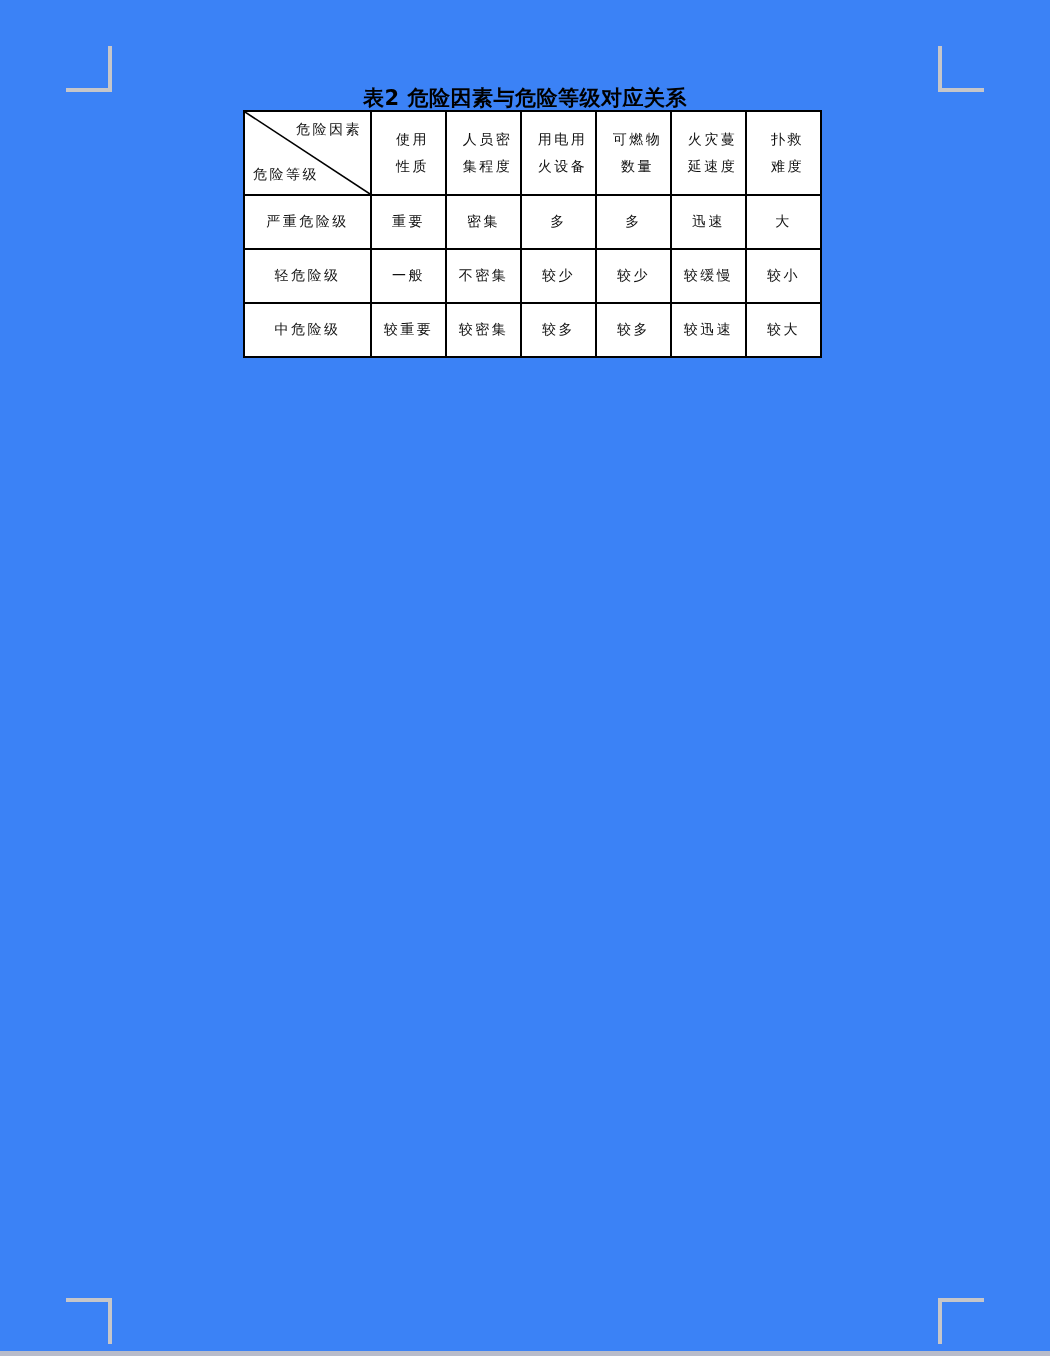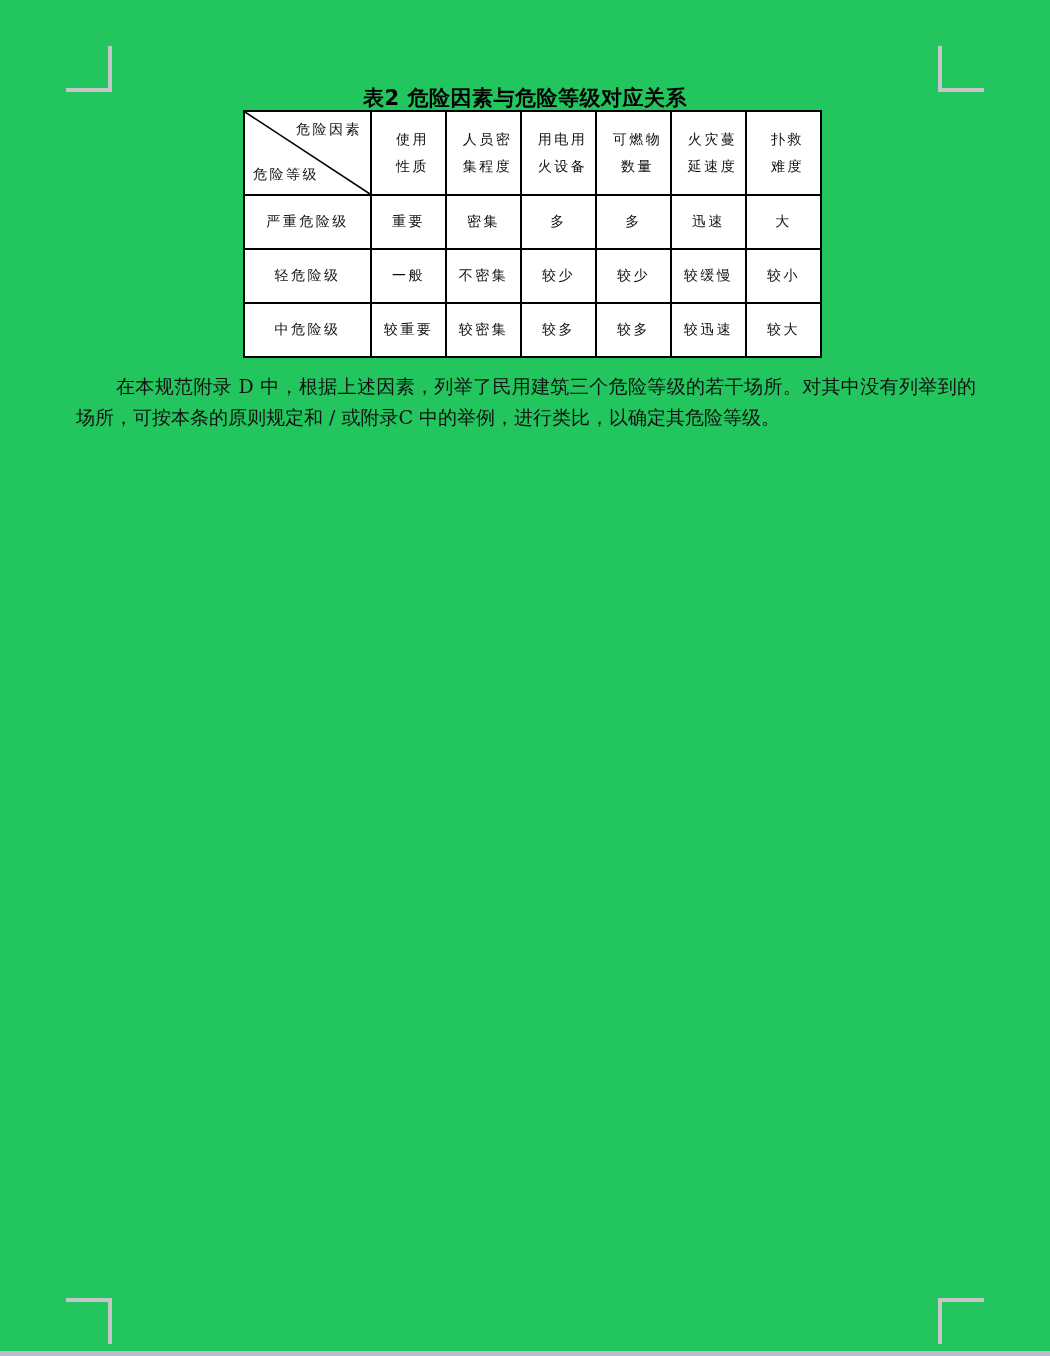"表2 危险因素与危险等级对应关系" .page { background: #22c55e -> #3b82f6 }
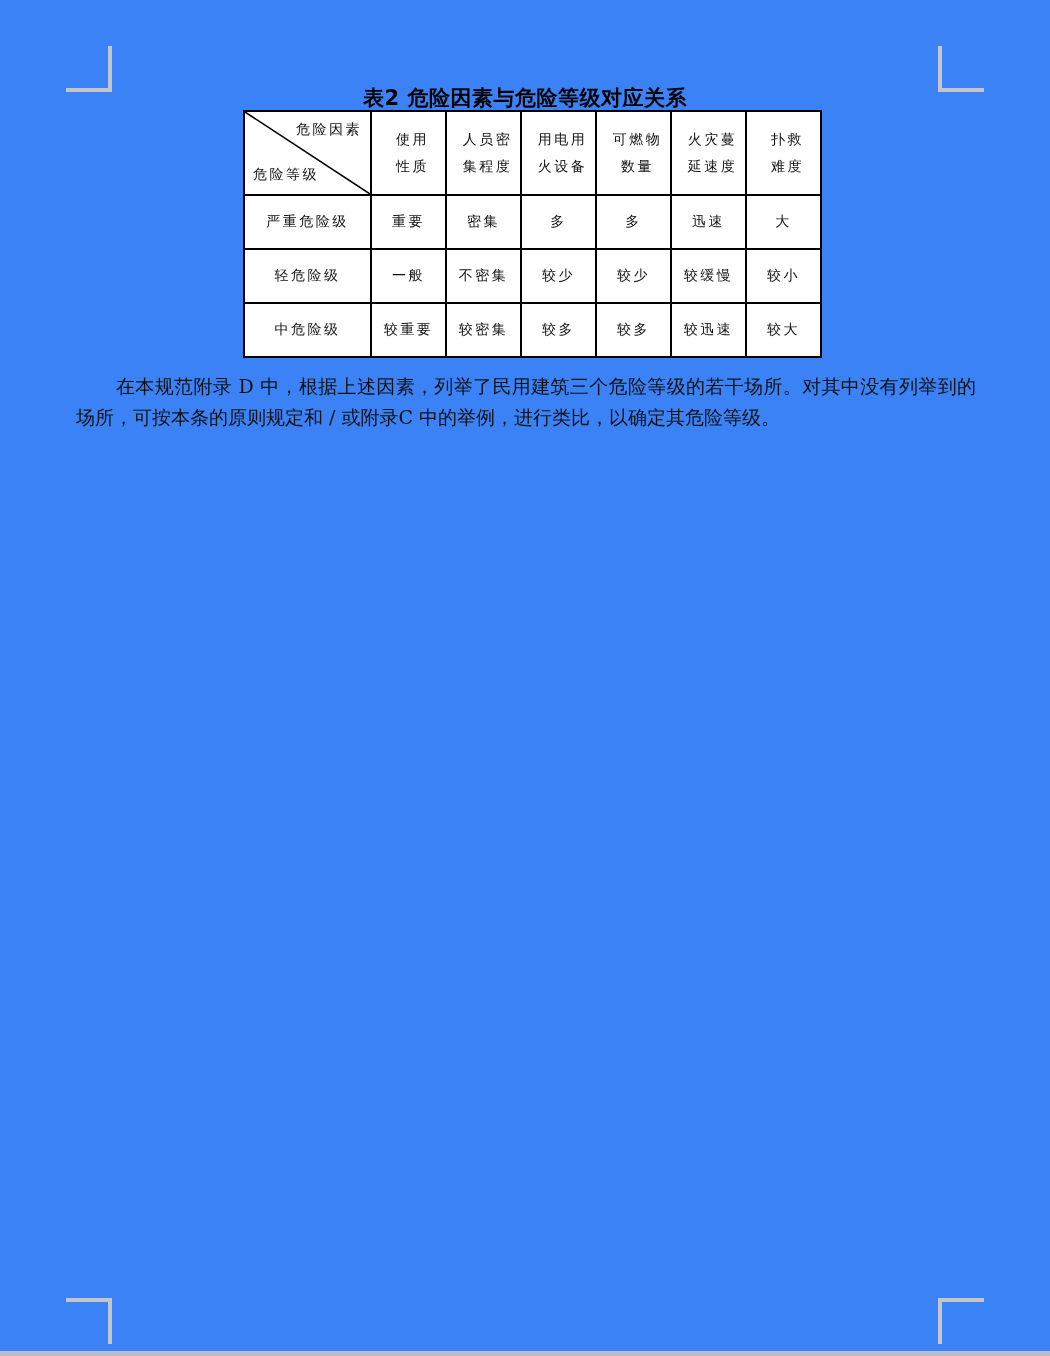"在本规范附录 D" p.body-paragraph { html: <p>在本规范附录 D 中，根据上述因素，列举了民用建筑三个危险等级的若干场所。对其中没有列举到的场所，可按本条的原则规定和 / 或附录C 中的举例，进行类比，以确定其危险等级。</p> -> none }
